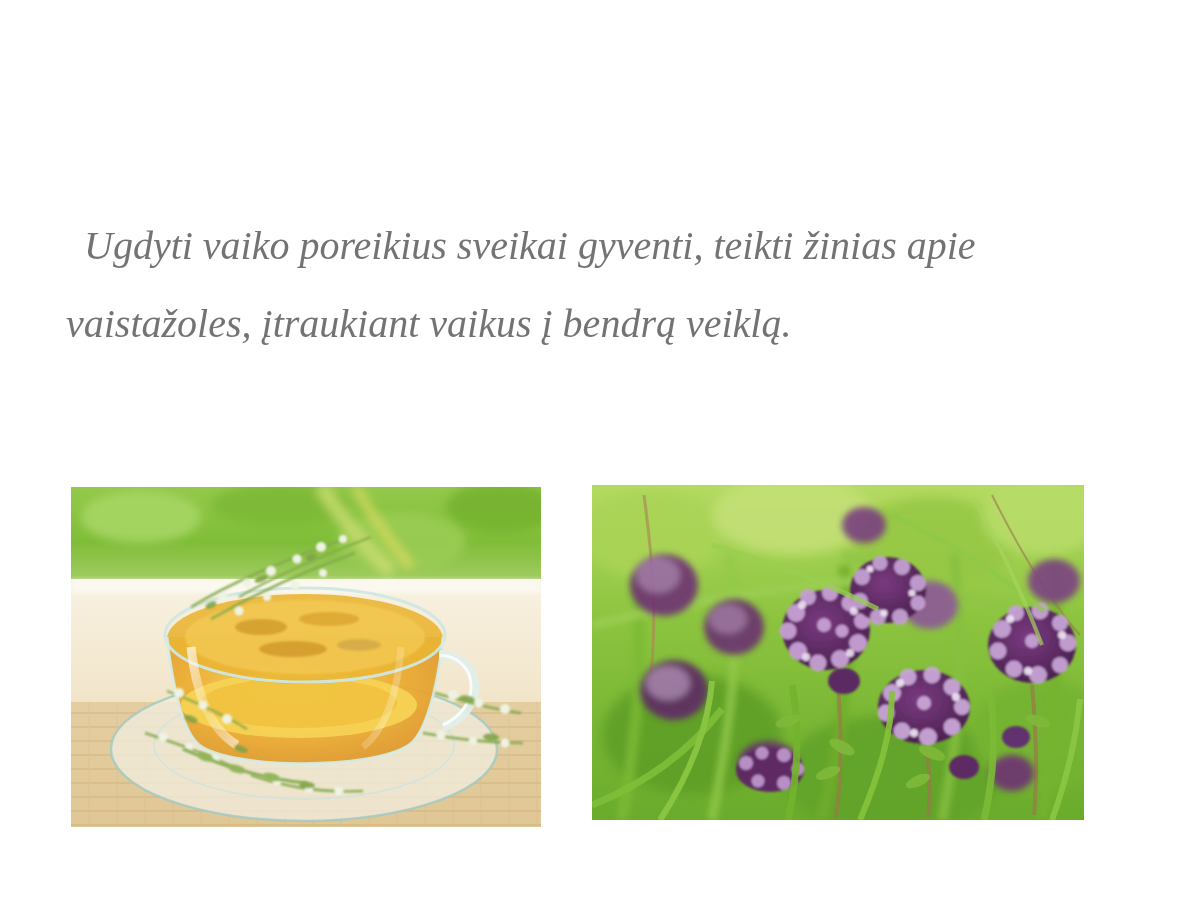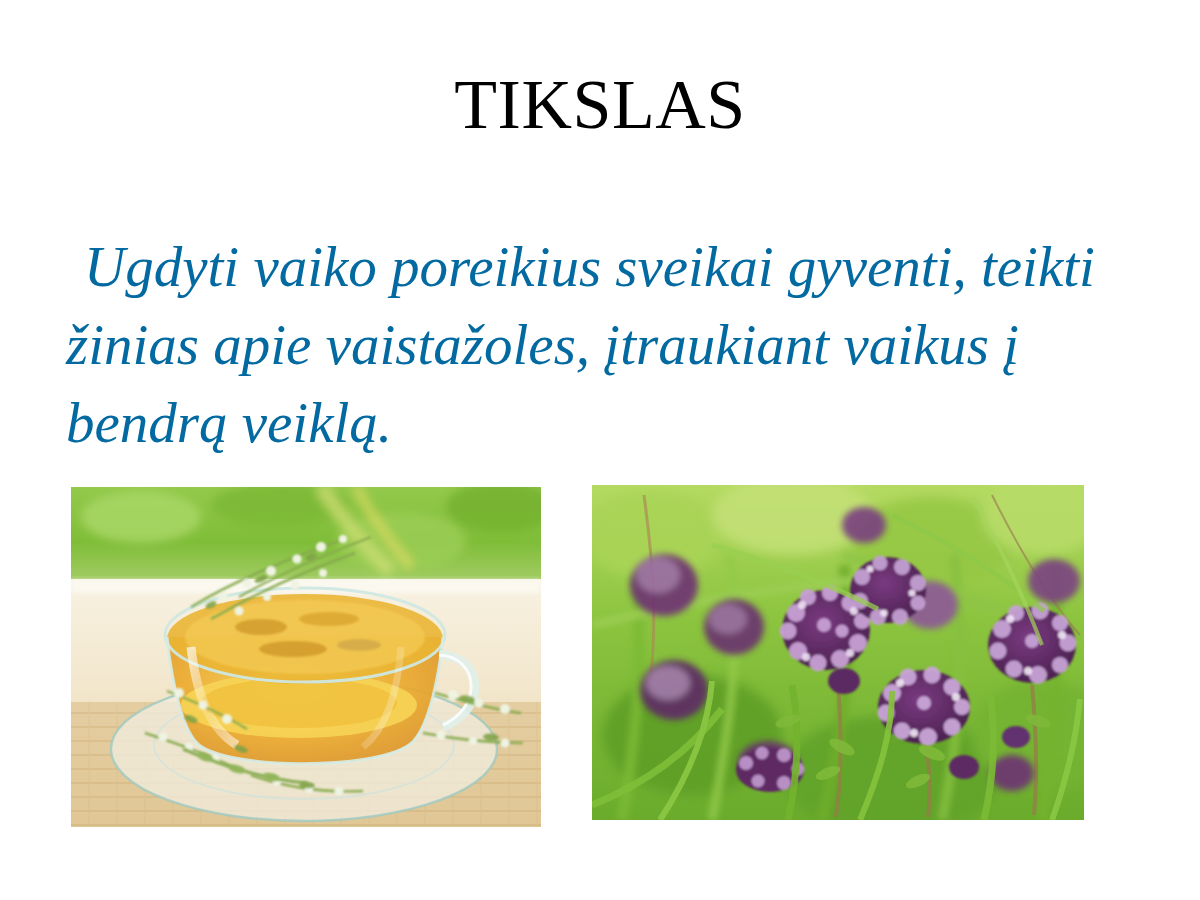"TIKSLAS" div.slide-title { html: <div>TIKSLAS</div> -> none }
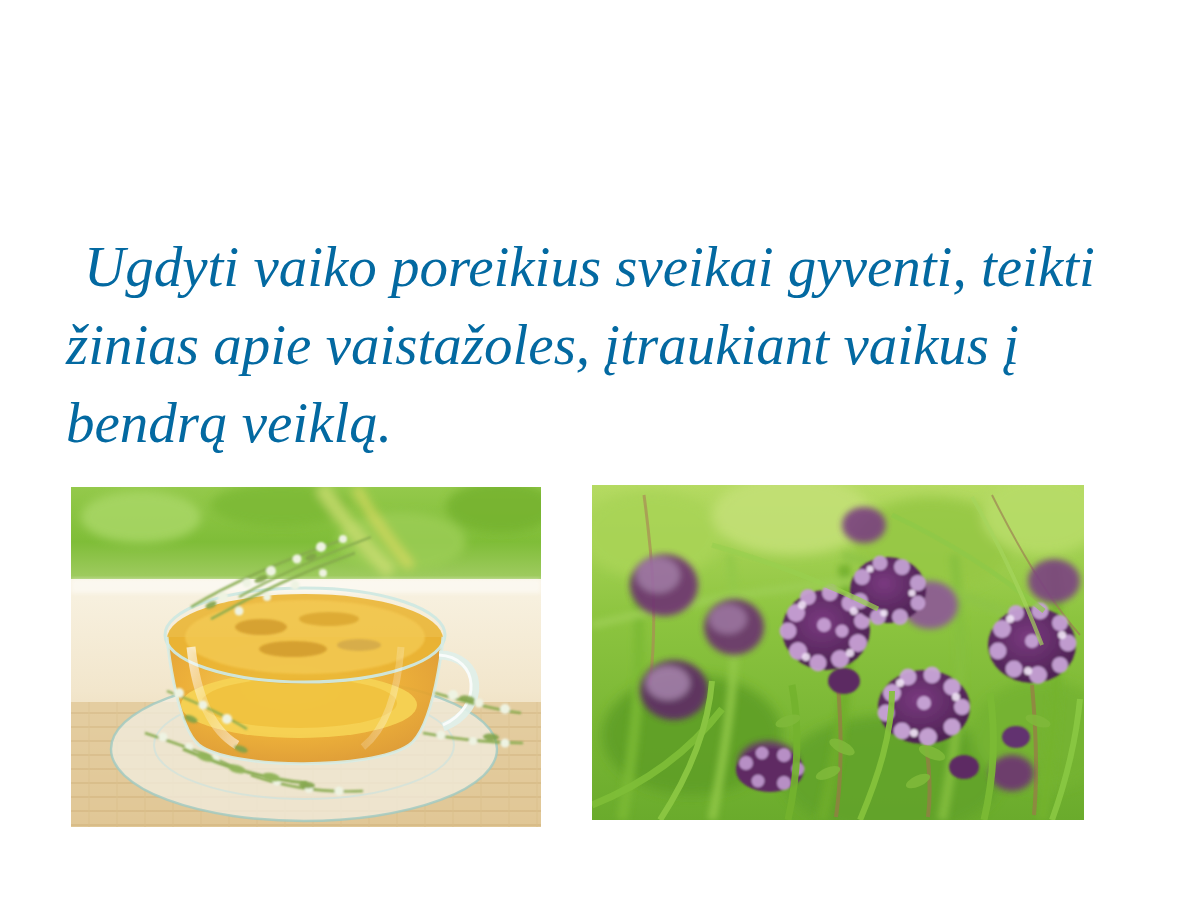"Ugdyti vaiko poreikius sveikai gyventi," .body-text { color: #0369a1 -> #737373; font-size: 57px -> 40px; top: 228px -> 207px }
